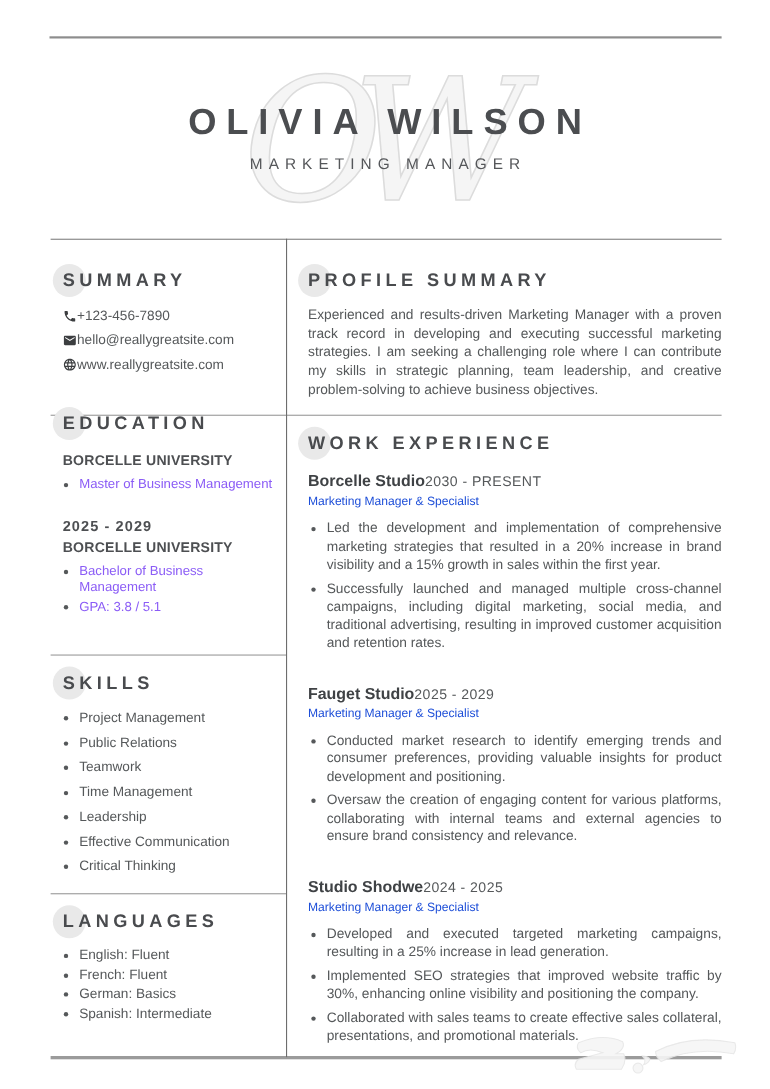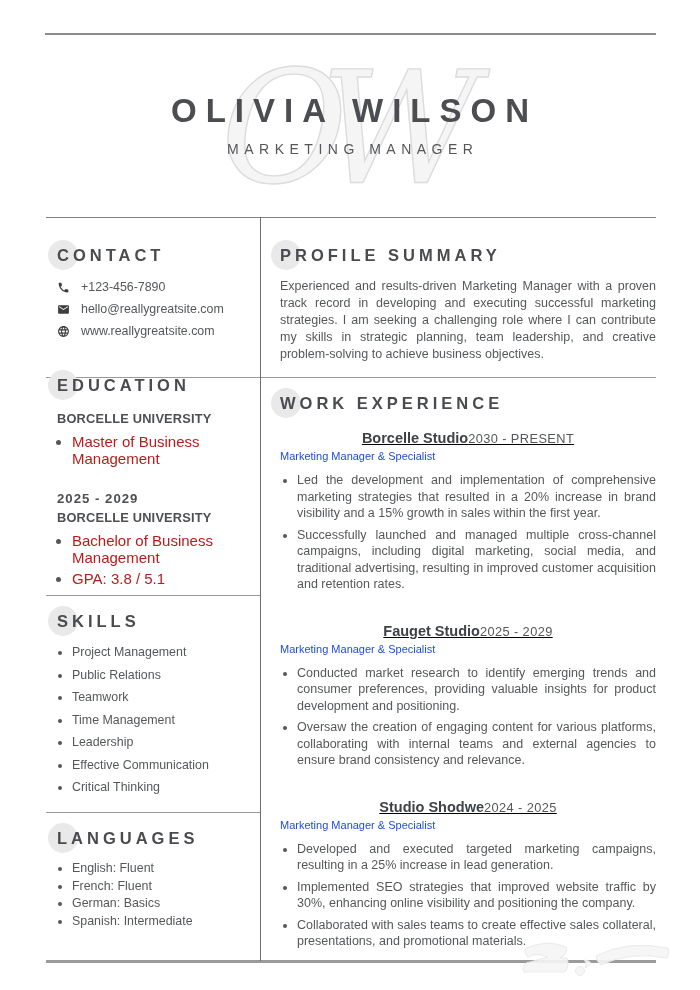"CONTACT" span.txt { text: CONTACT -> SUMMARY }
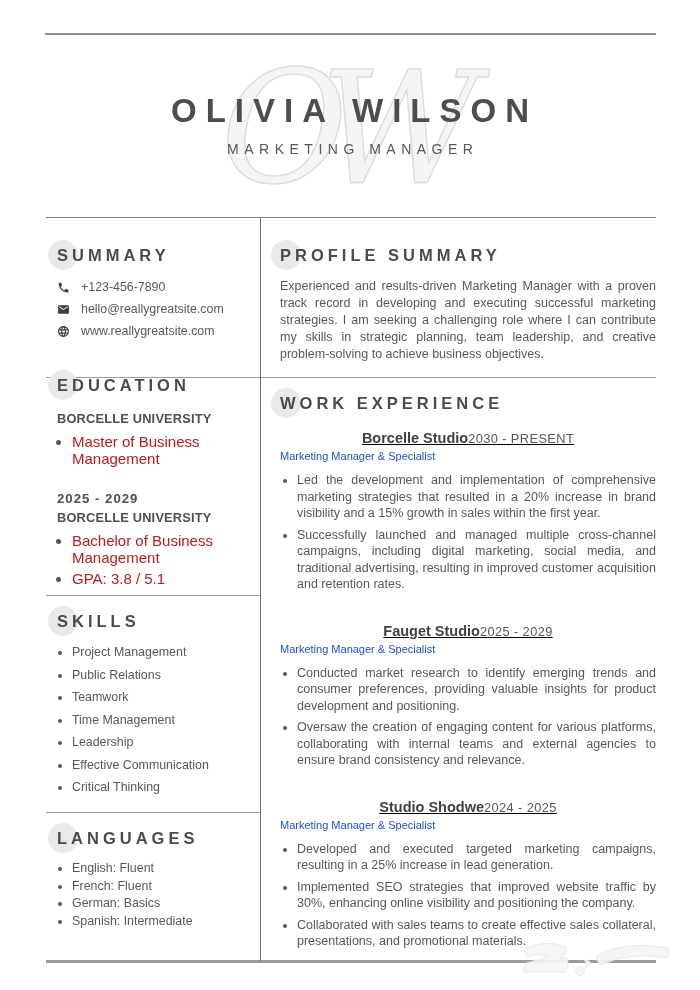"+123-456-7890" .contact-item { gap: 11px -> none }
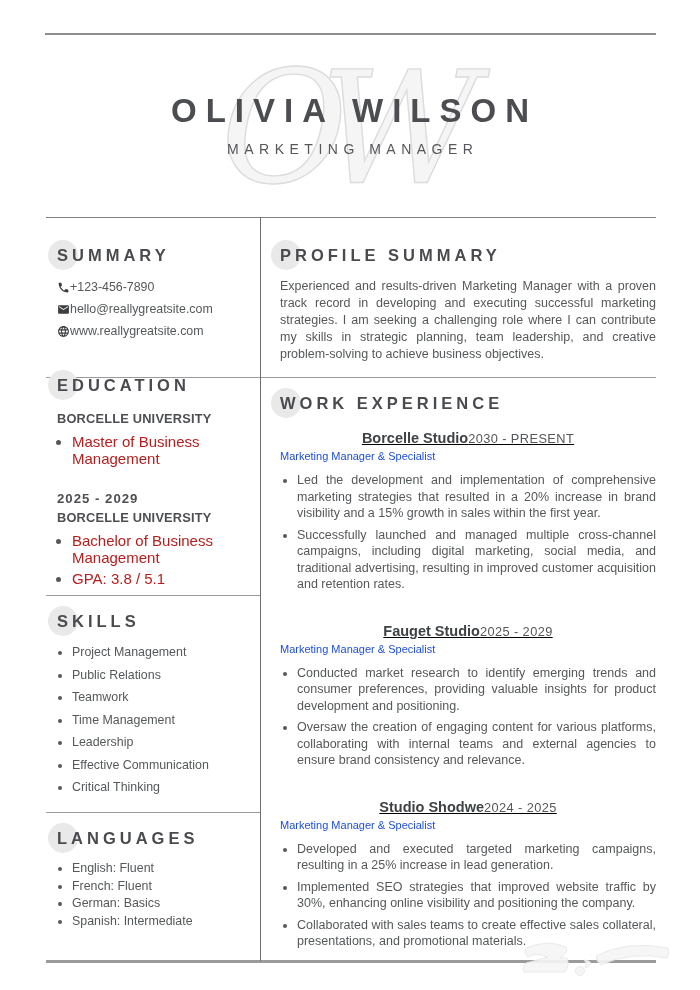"Master of Business Management" .edu-bullets li { color: #b91c1c -> #8b5cf6; font-size: 15px -> 12px }
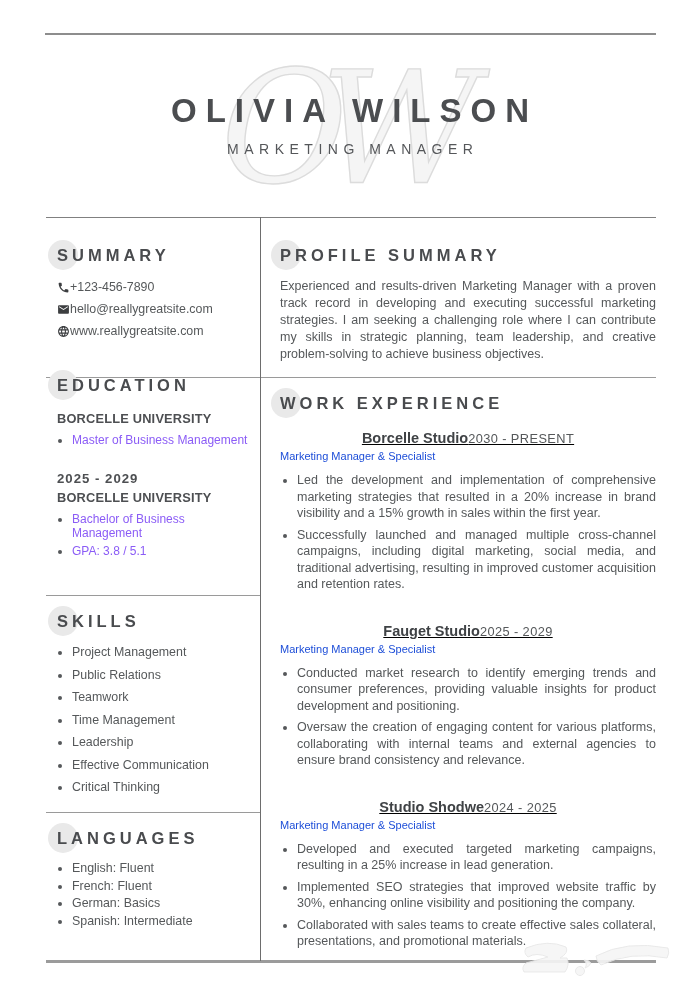"Borcelle Studio" .job-head { justify-content: center -> flex-start; text-decoration: underline -> none }
